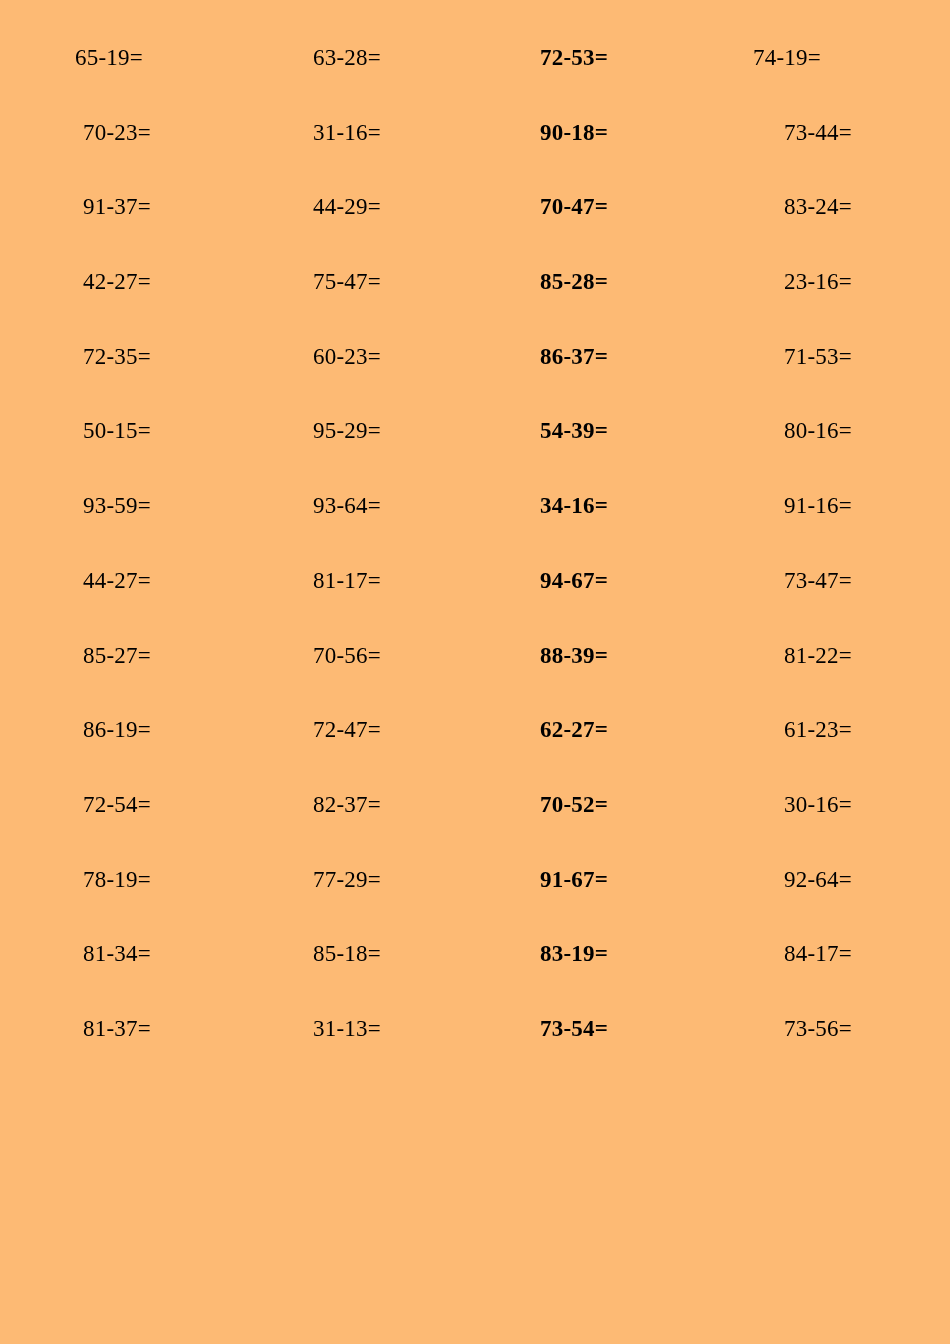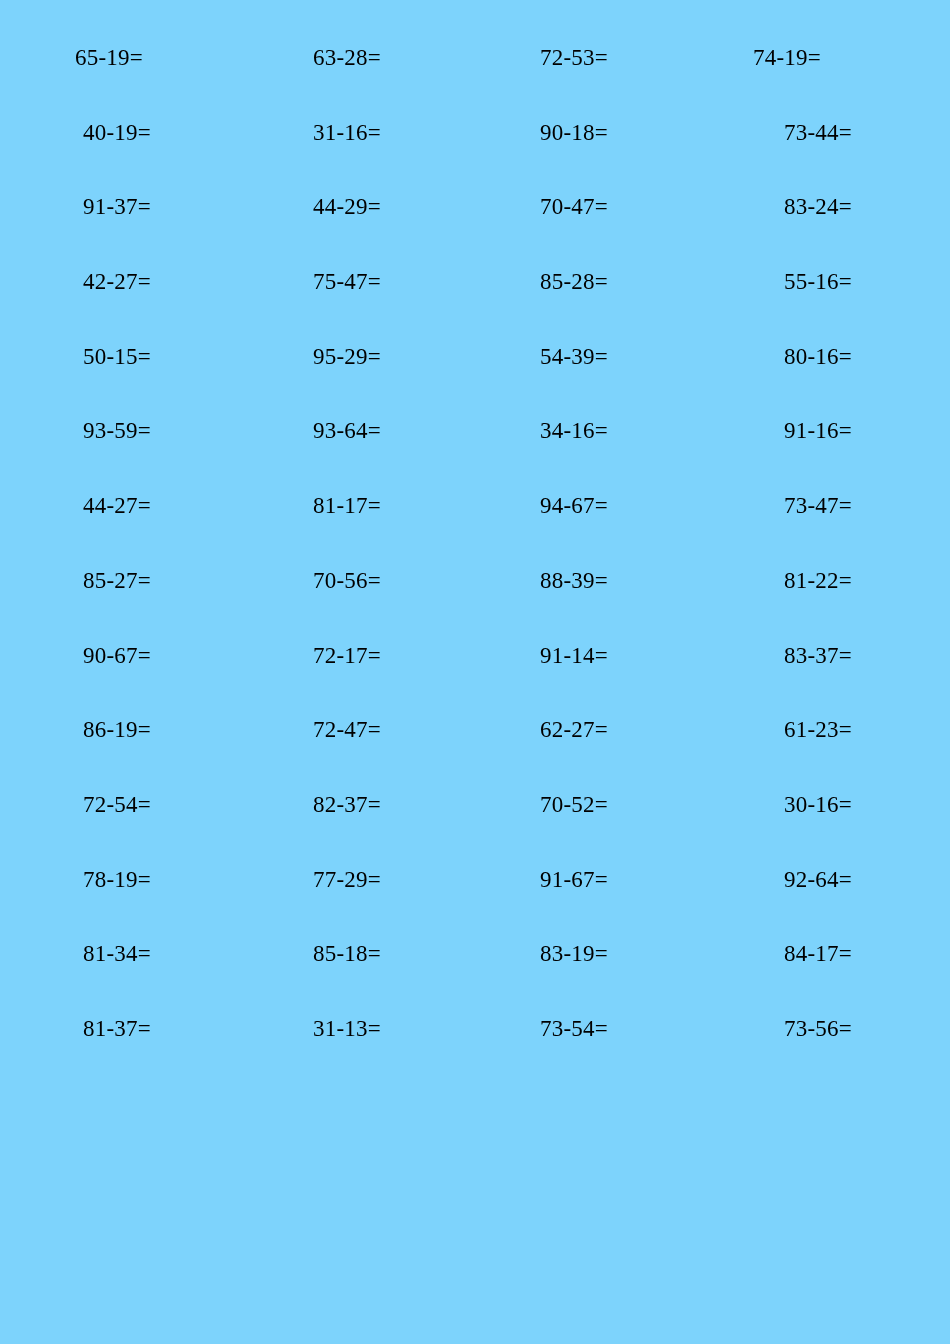"65-19=" #worksheet { background: #7dd3fc -> #fdba74 }
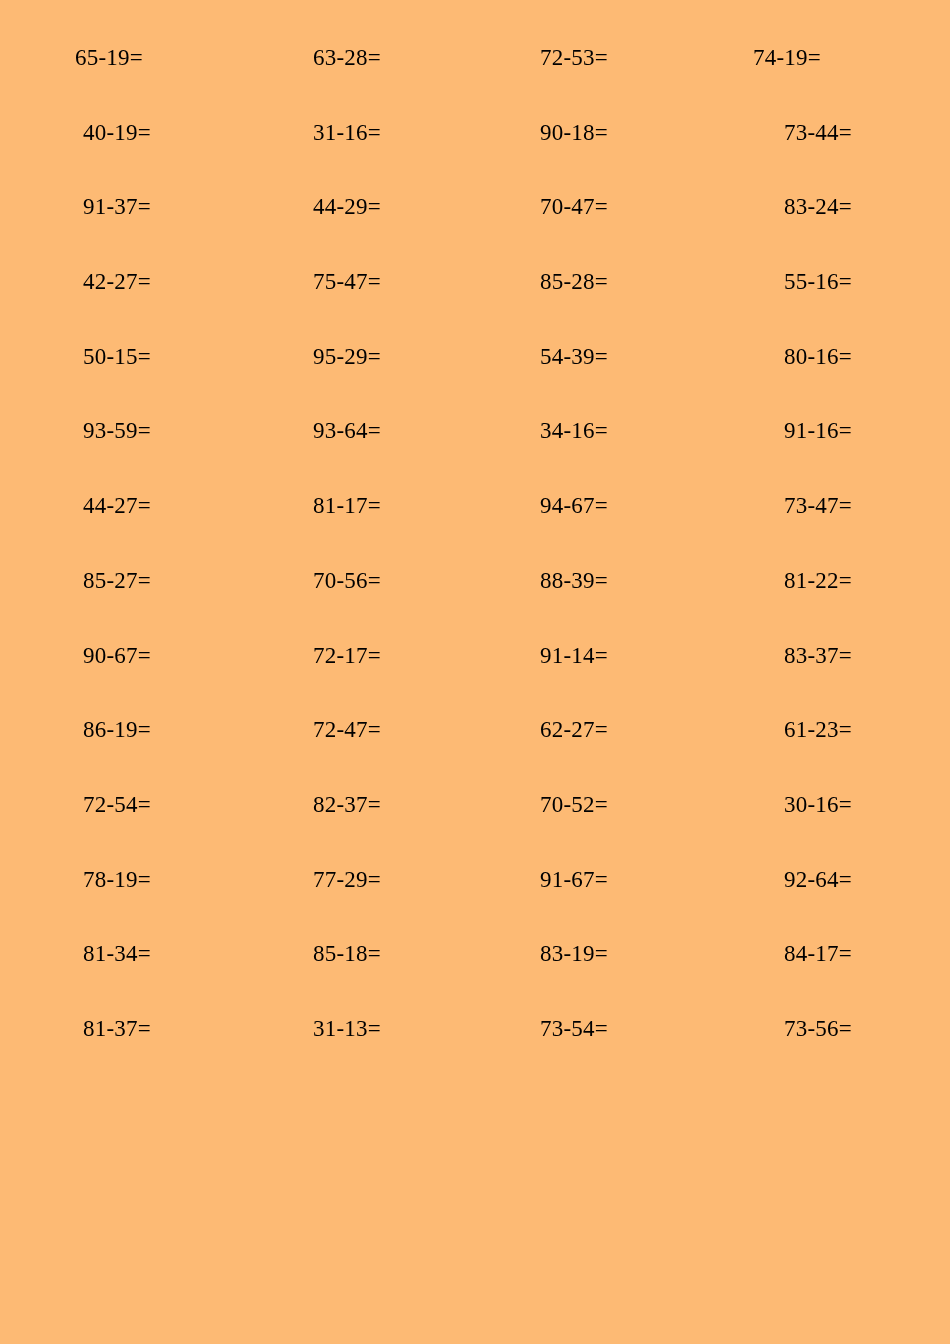"72-53=" .col-2 { font-weight: none -> bold }
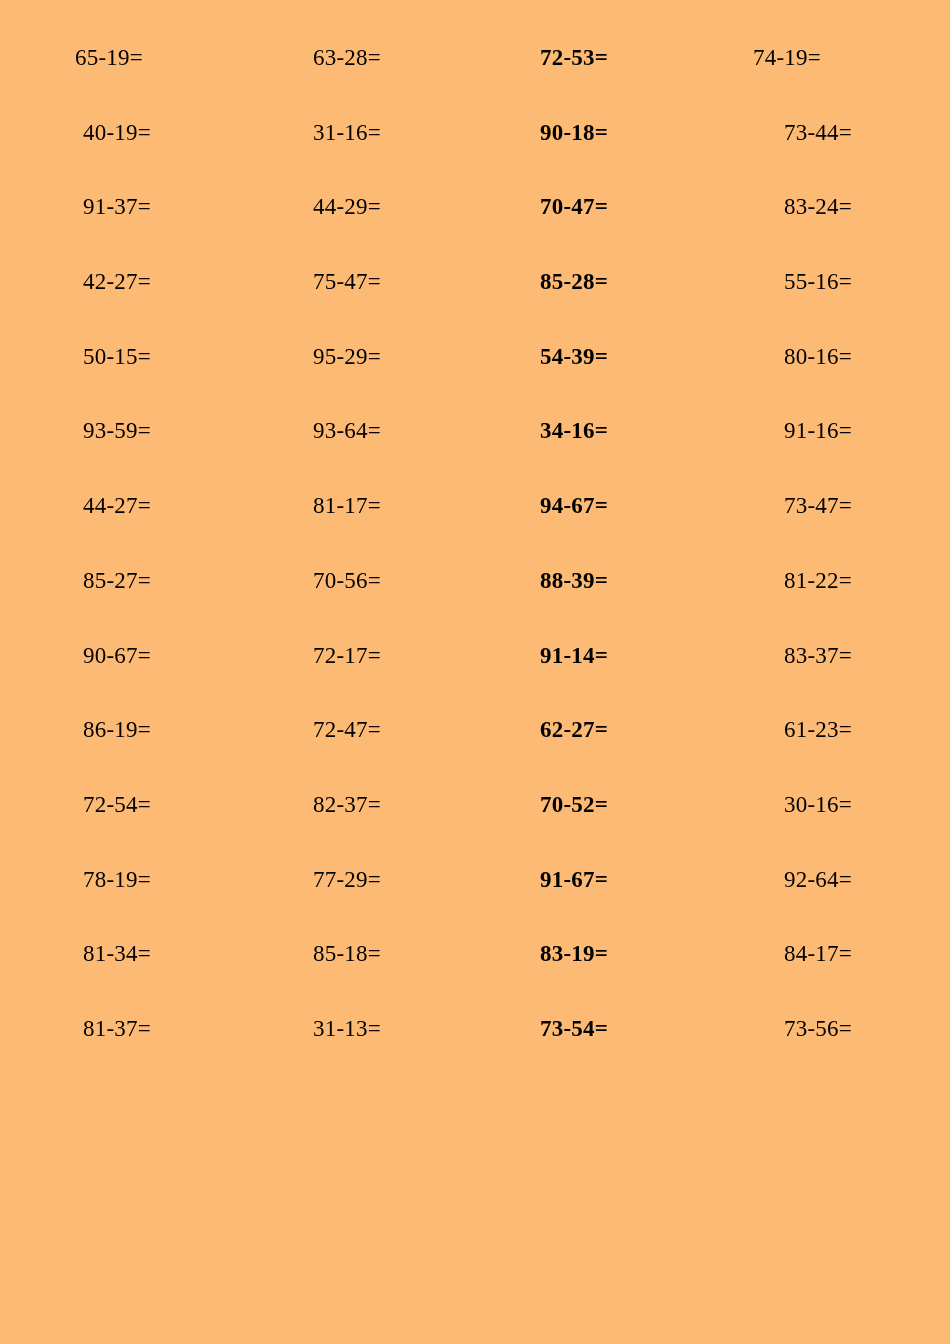"40-19=" span.problem-cell { text: 40-19 -> 70-23 }
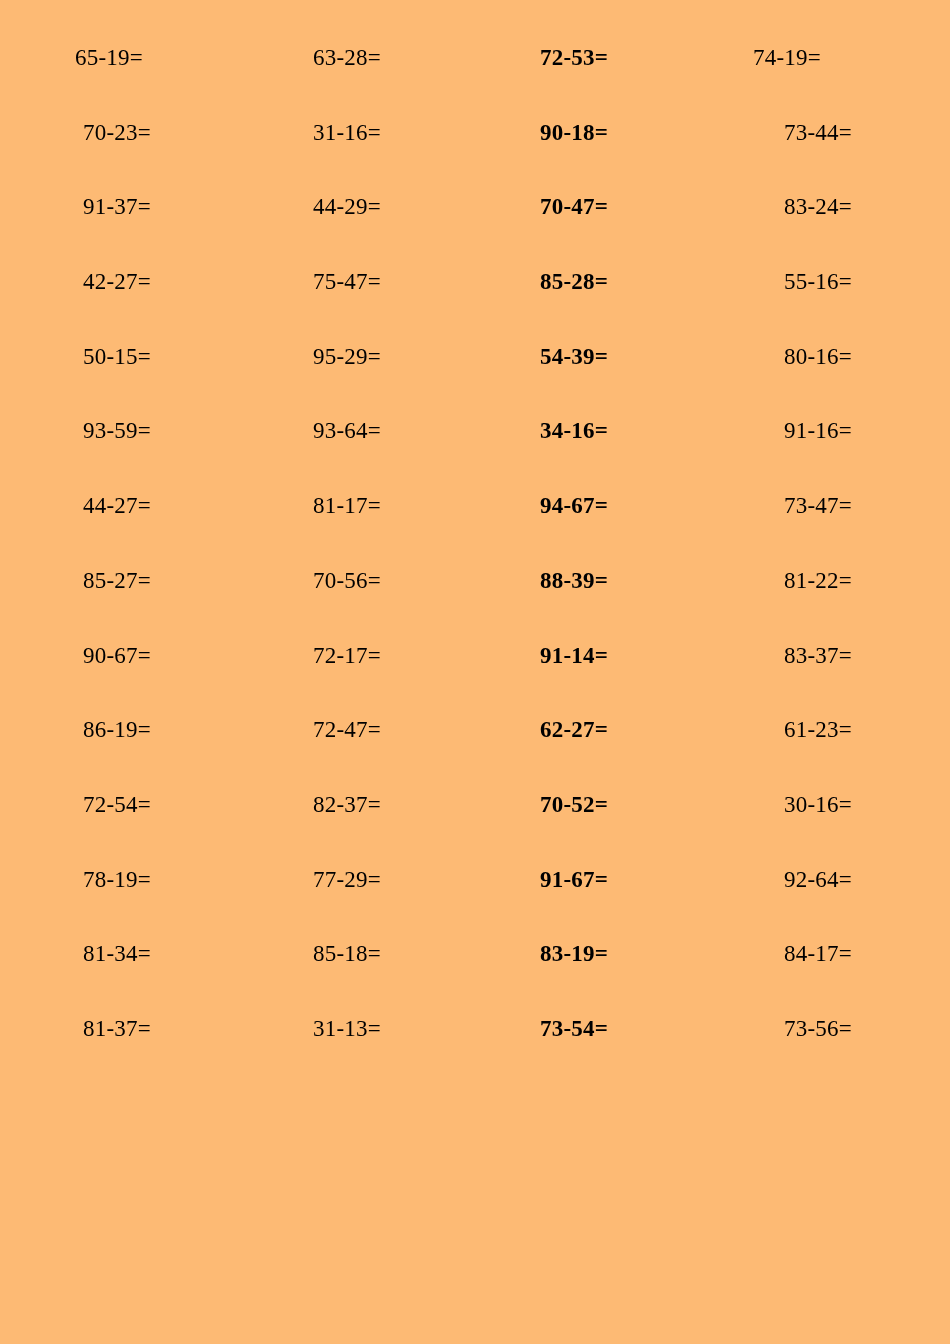"55-16=" span.problem-cell { text: 55-16 -> 23-16 }
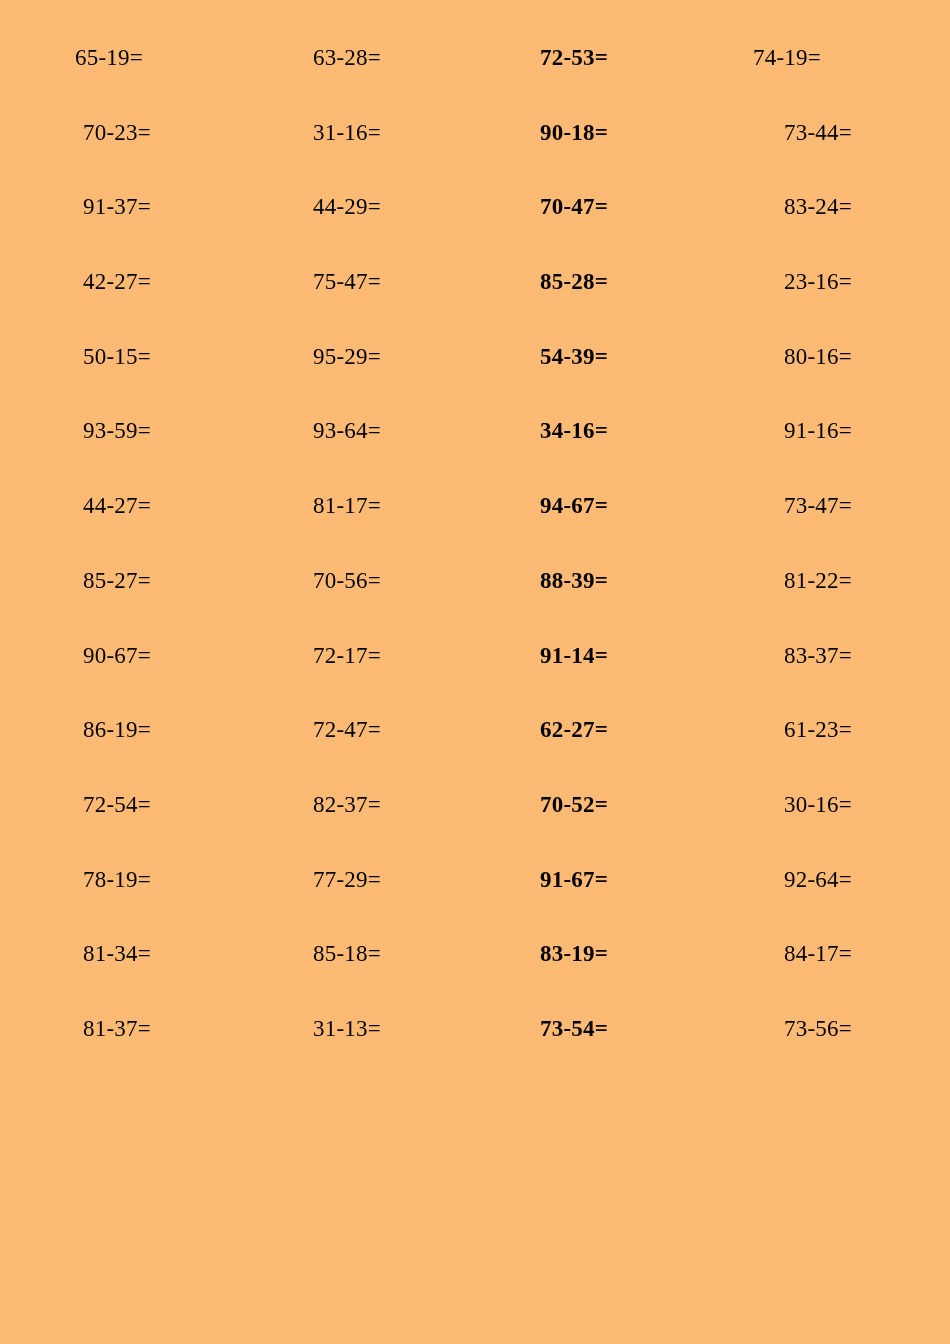"72-35=" div.problem-row { html: none -> <div> <span>72-35=</span> <span>60-23=</span> <span>86-37=</span> <span>71-53=</span> </div> }
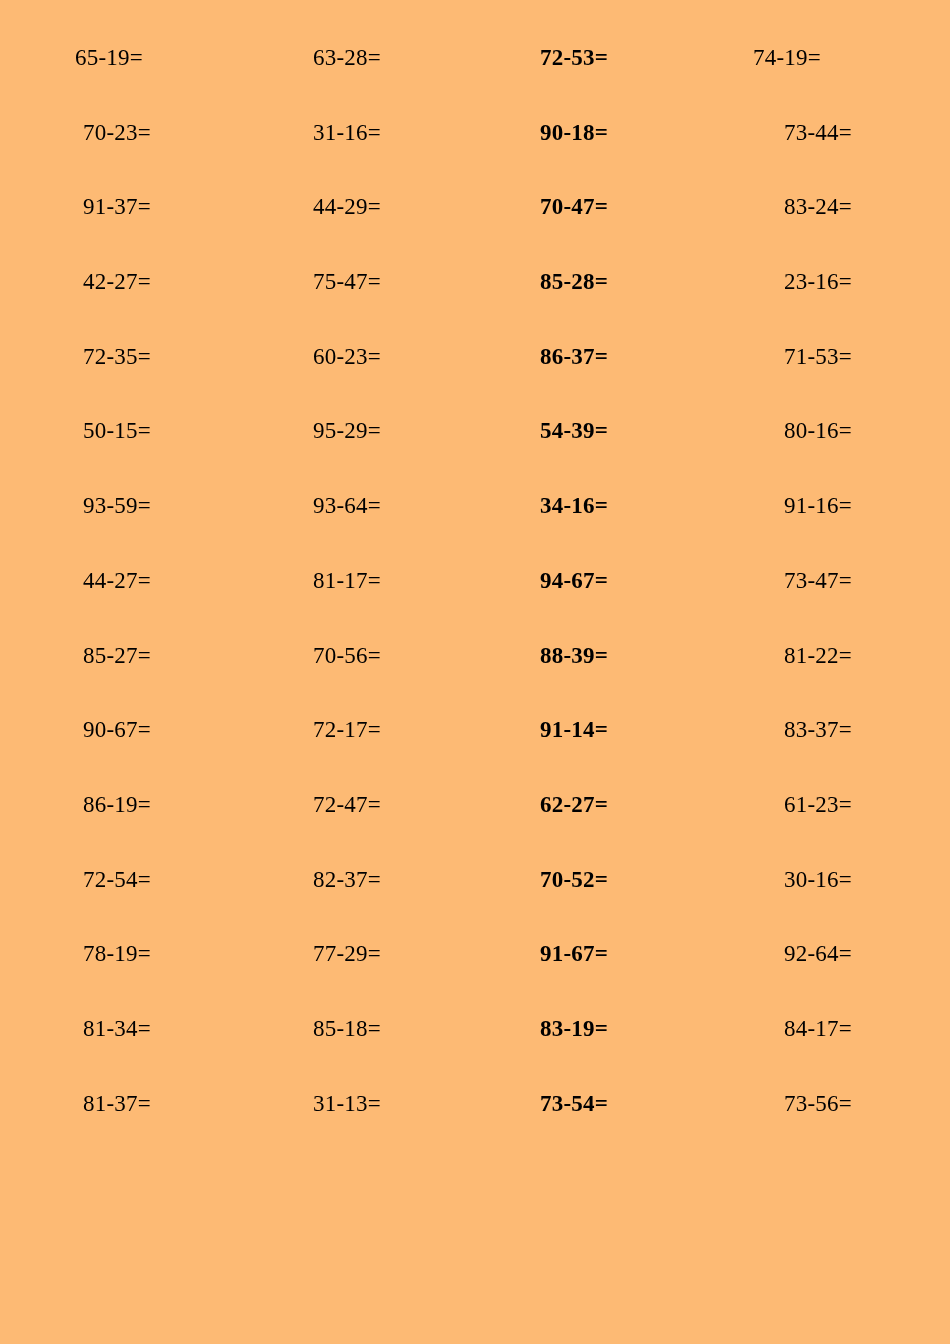"90-67=" div.problem-row { html: <div> <span>90-67=</span> <span>72-17=</span> <span>91-14=</span> <span>83-37=</span> </div> -> none }
